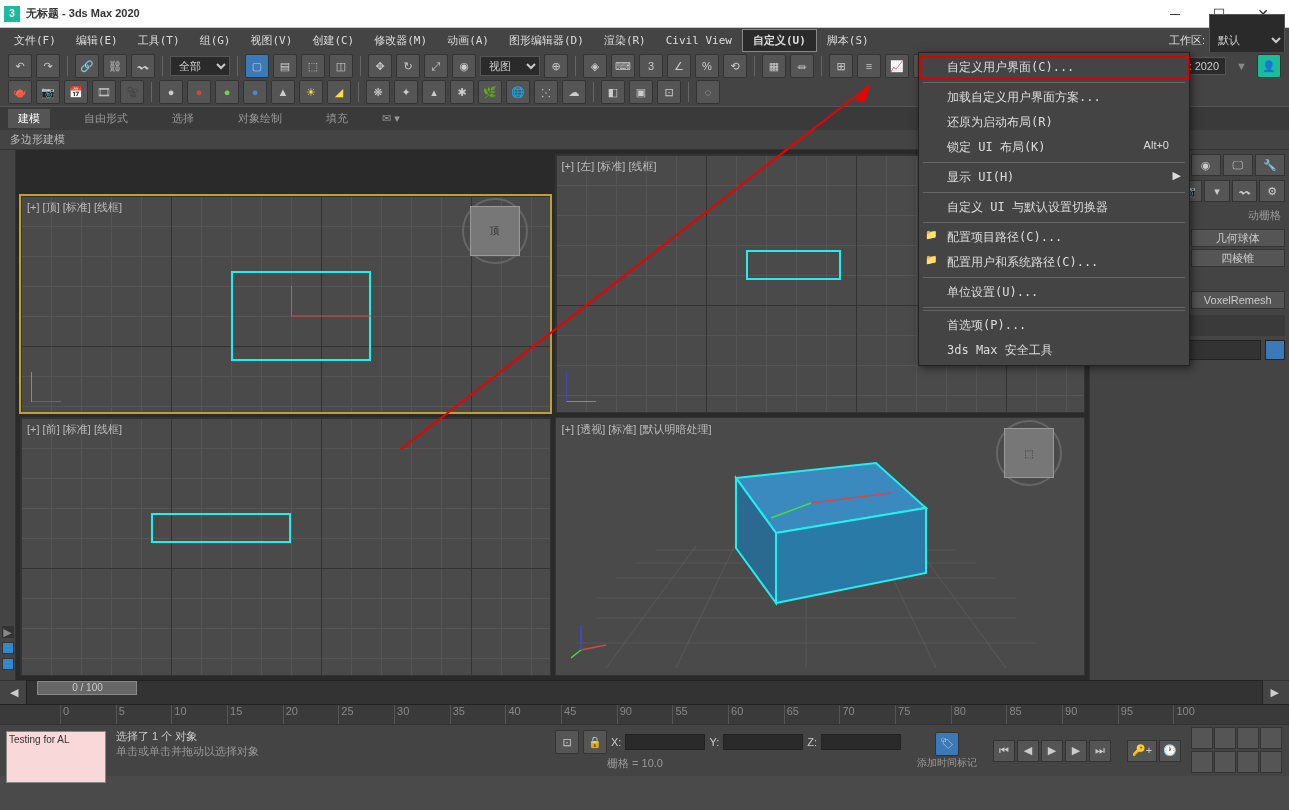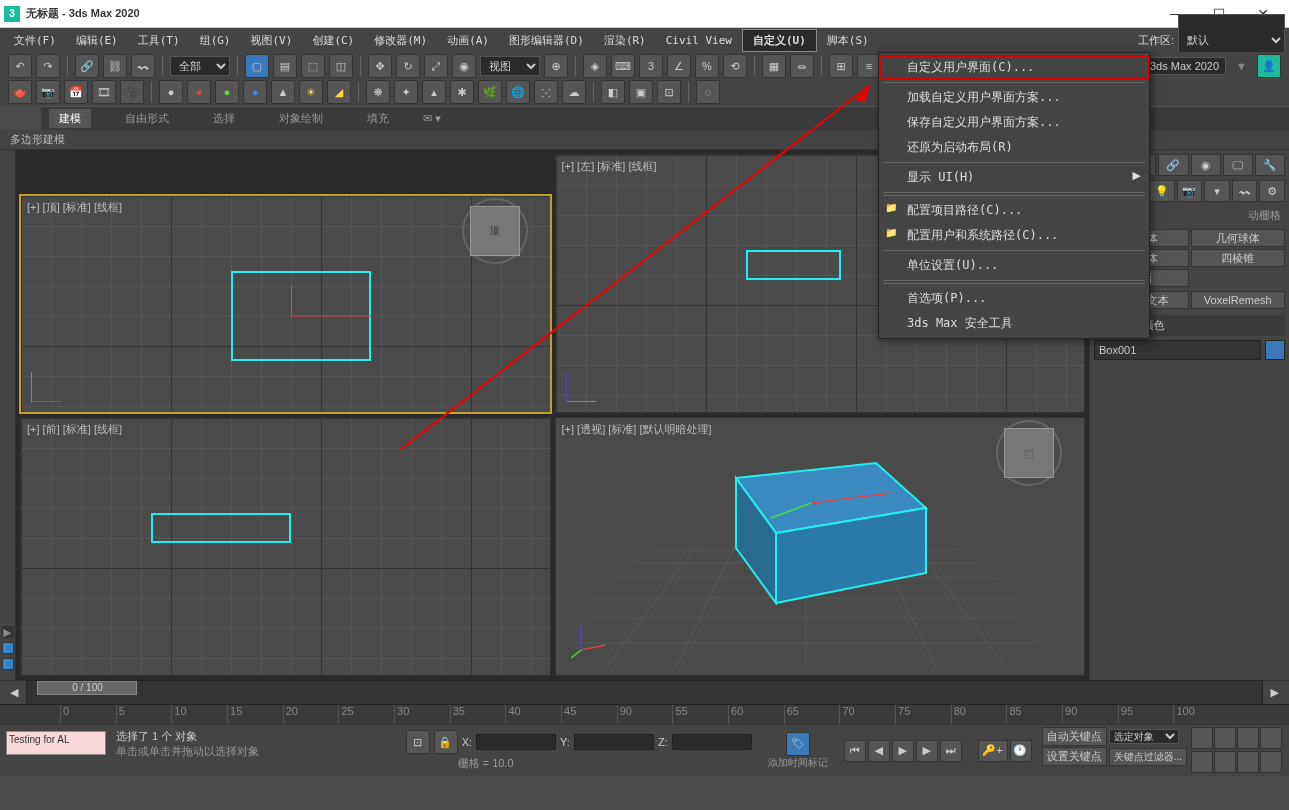"默认" .workspace select { width: 107px -> 76px }
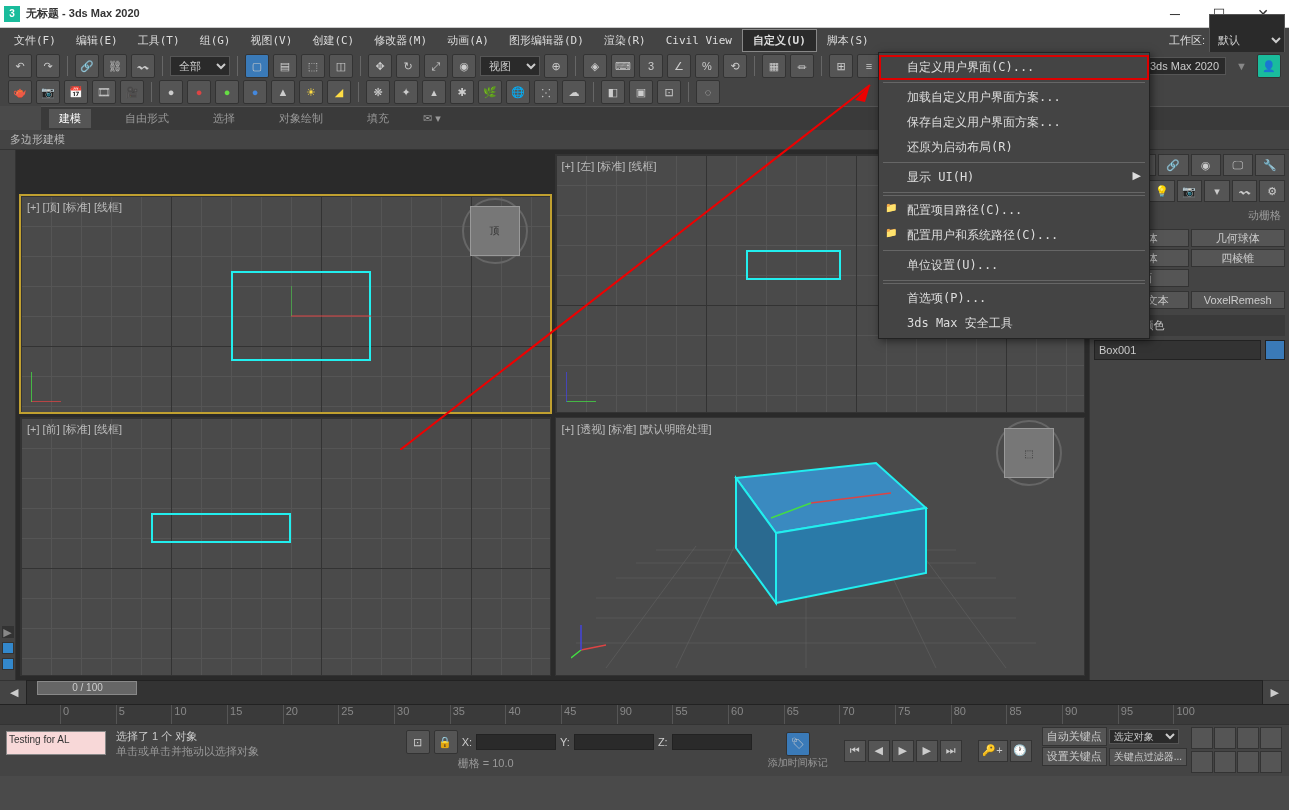"自定义用户界面(C)..." .dropdown { left: 878px -> 918px }
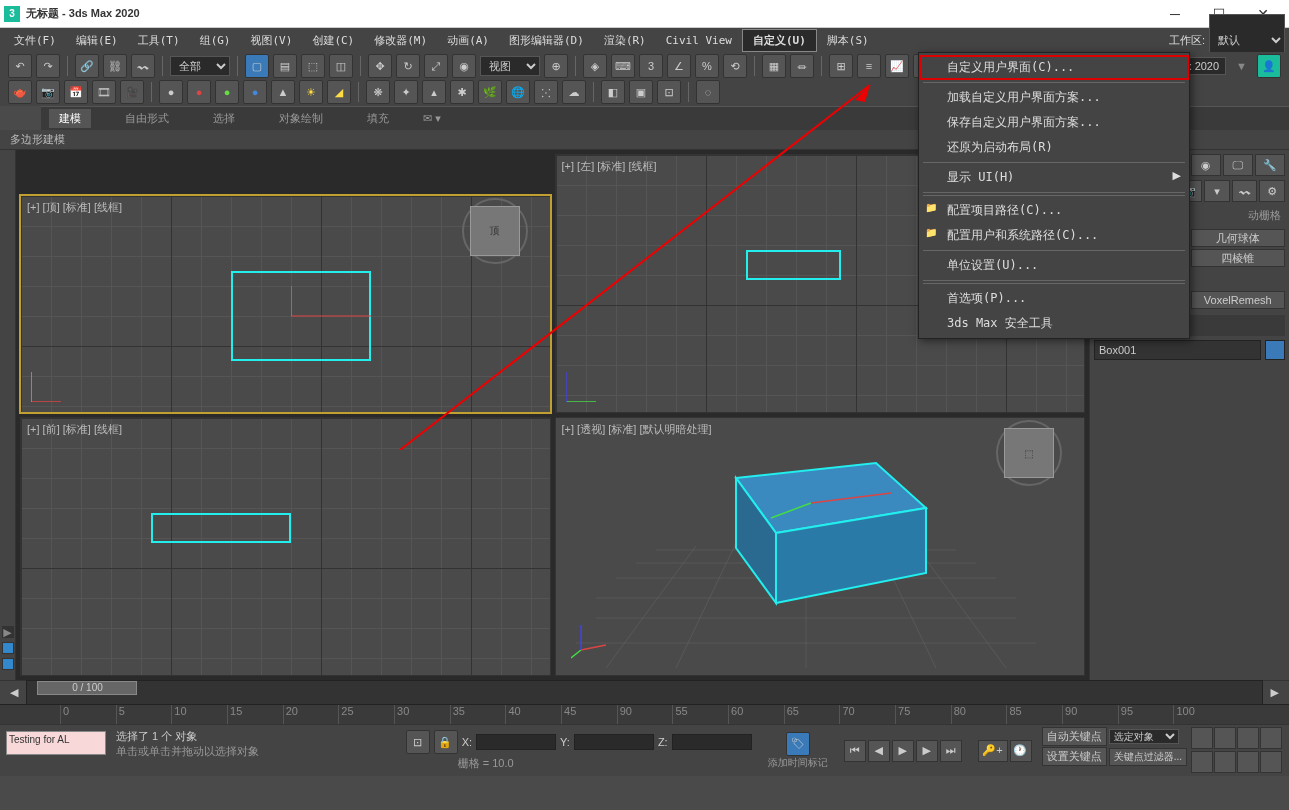"建模" .ribbon { margin-left: 41px -> none }
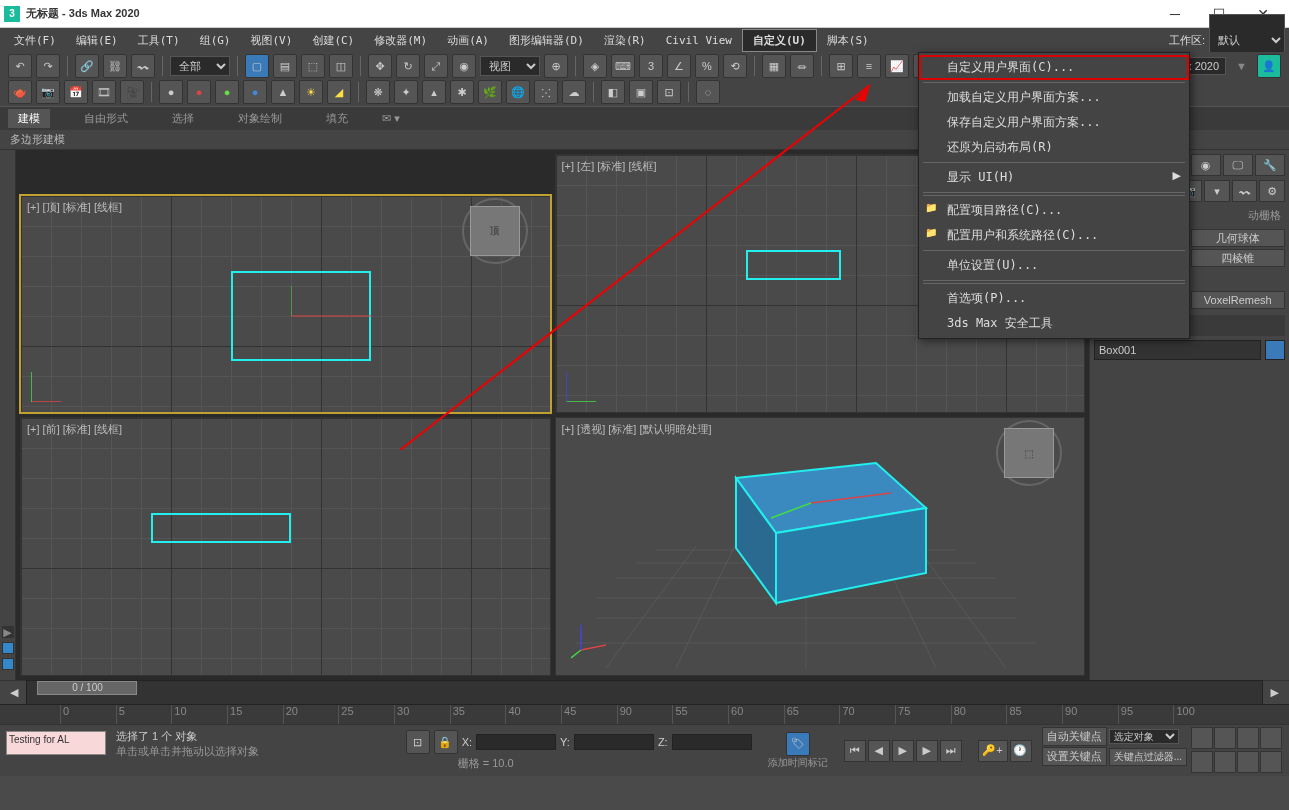"保存自定义用户界面方案..." div.dditem { html: <div>保存自定义用户界面方案...</div> -> none }
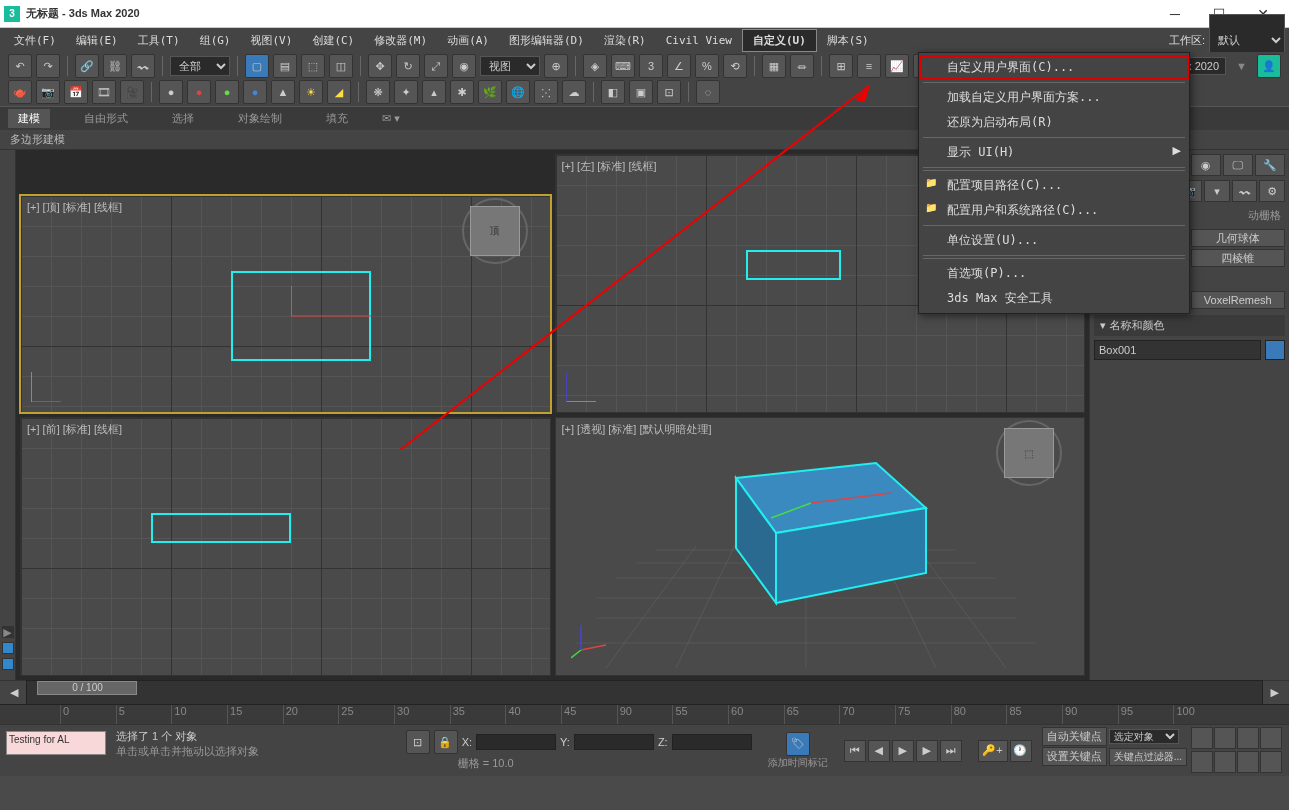"锁定 UI 布局(K)" div.dditem { html: none -> <div>锁定 UI 布局(K)<span>Alt+0</span></div> }
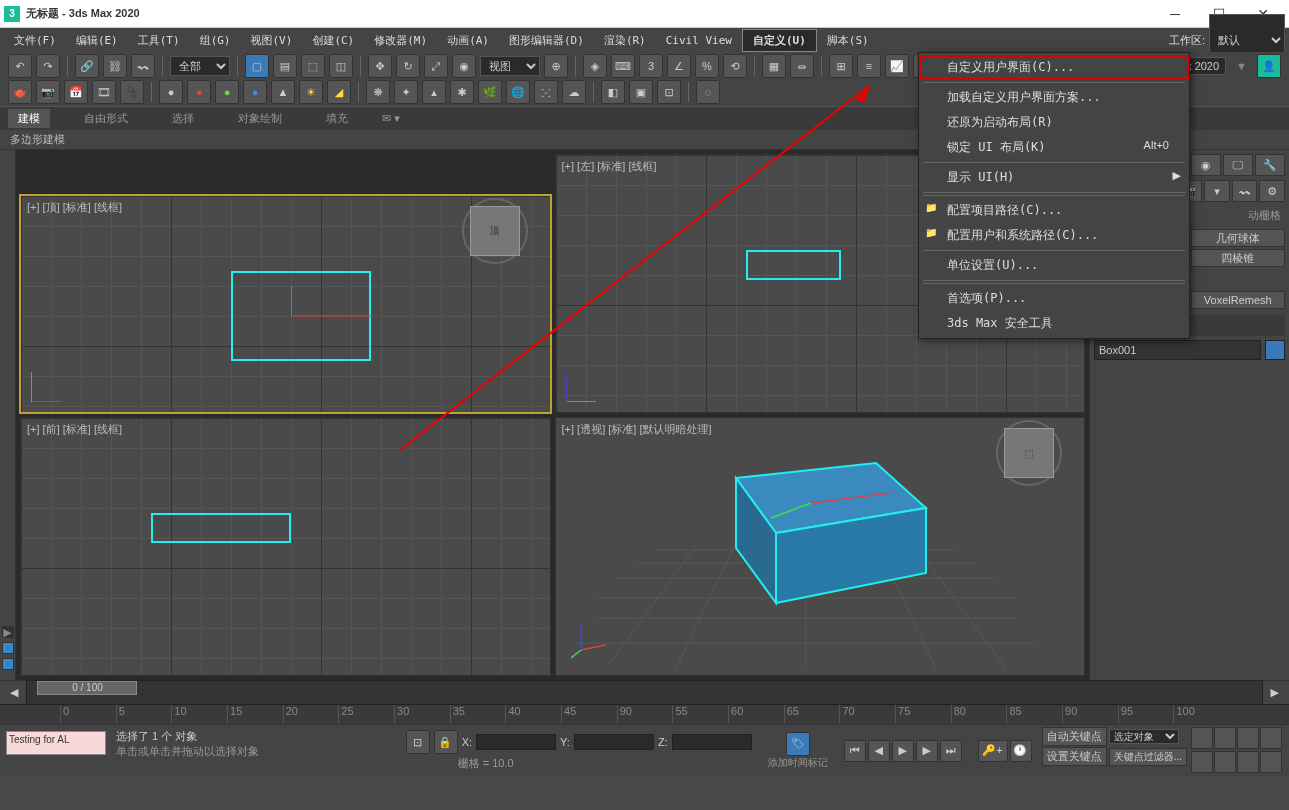"自定义 UI 与默认设置切换器" div.dditem { html: none -> <div>自定义 UI 与默认设置切换器</div> }
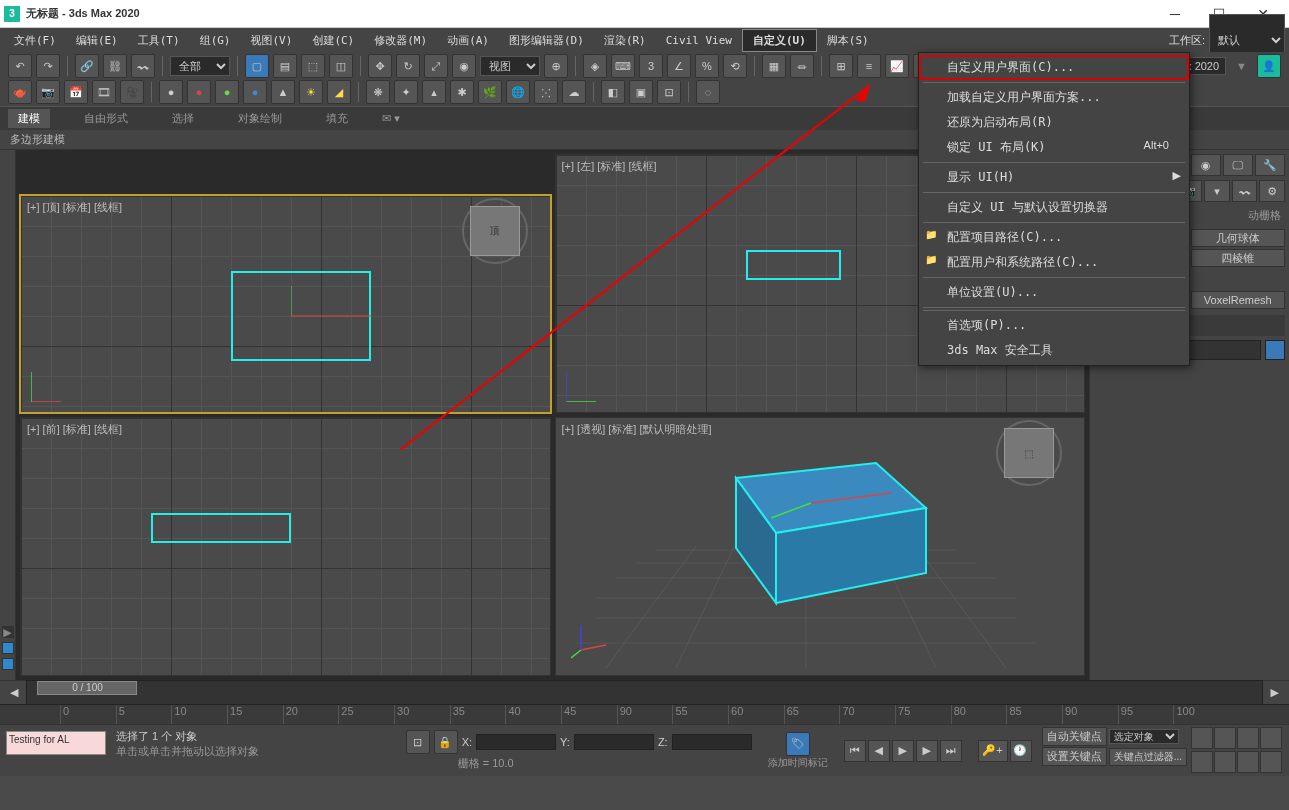"Testing for AL" .maxscript { height: 24px -> 52px }
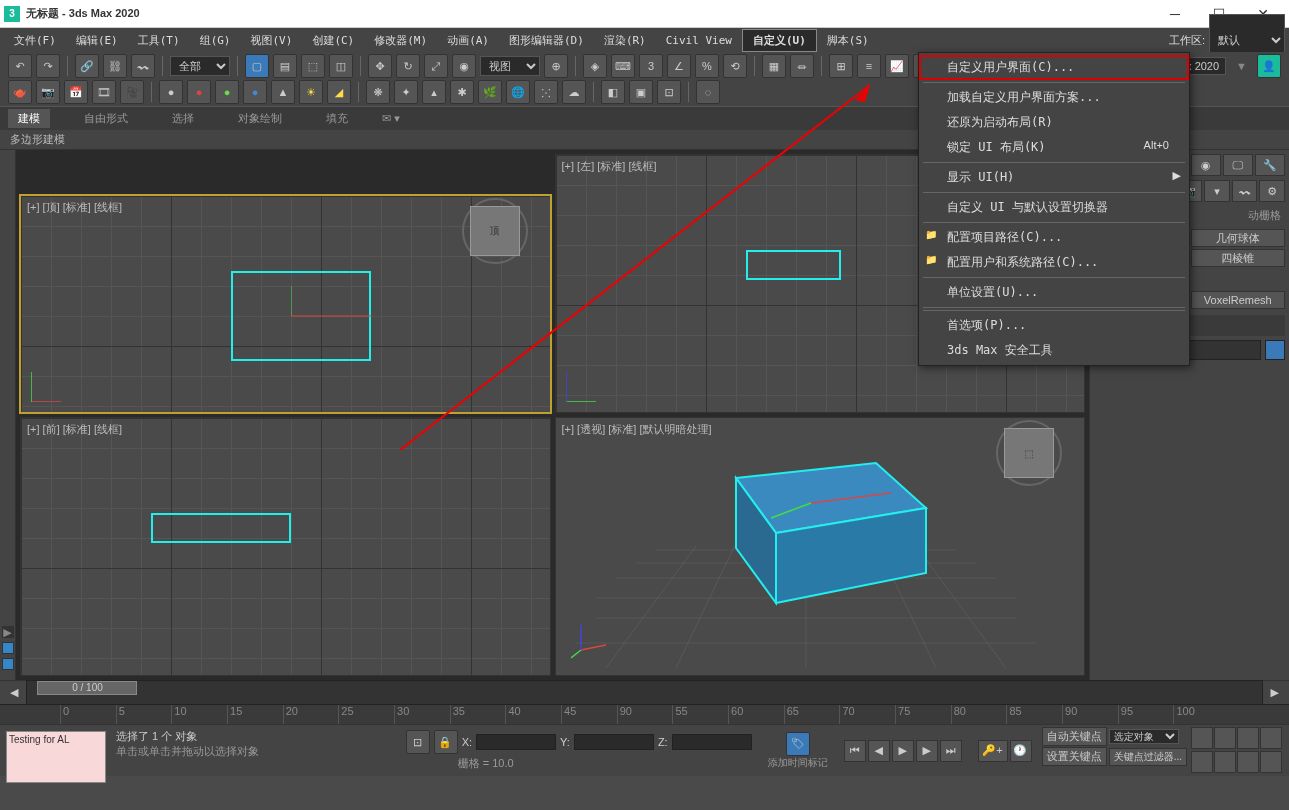"自动关键点" div.keycfg { html: <div> <div> <span>自动关键点</span> <select><option>选定对象</option></select> </div> <div> <span>设置关键点</span> <span>关键点过滤器...</span> </div> </div> -> none }
